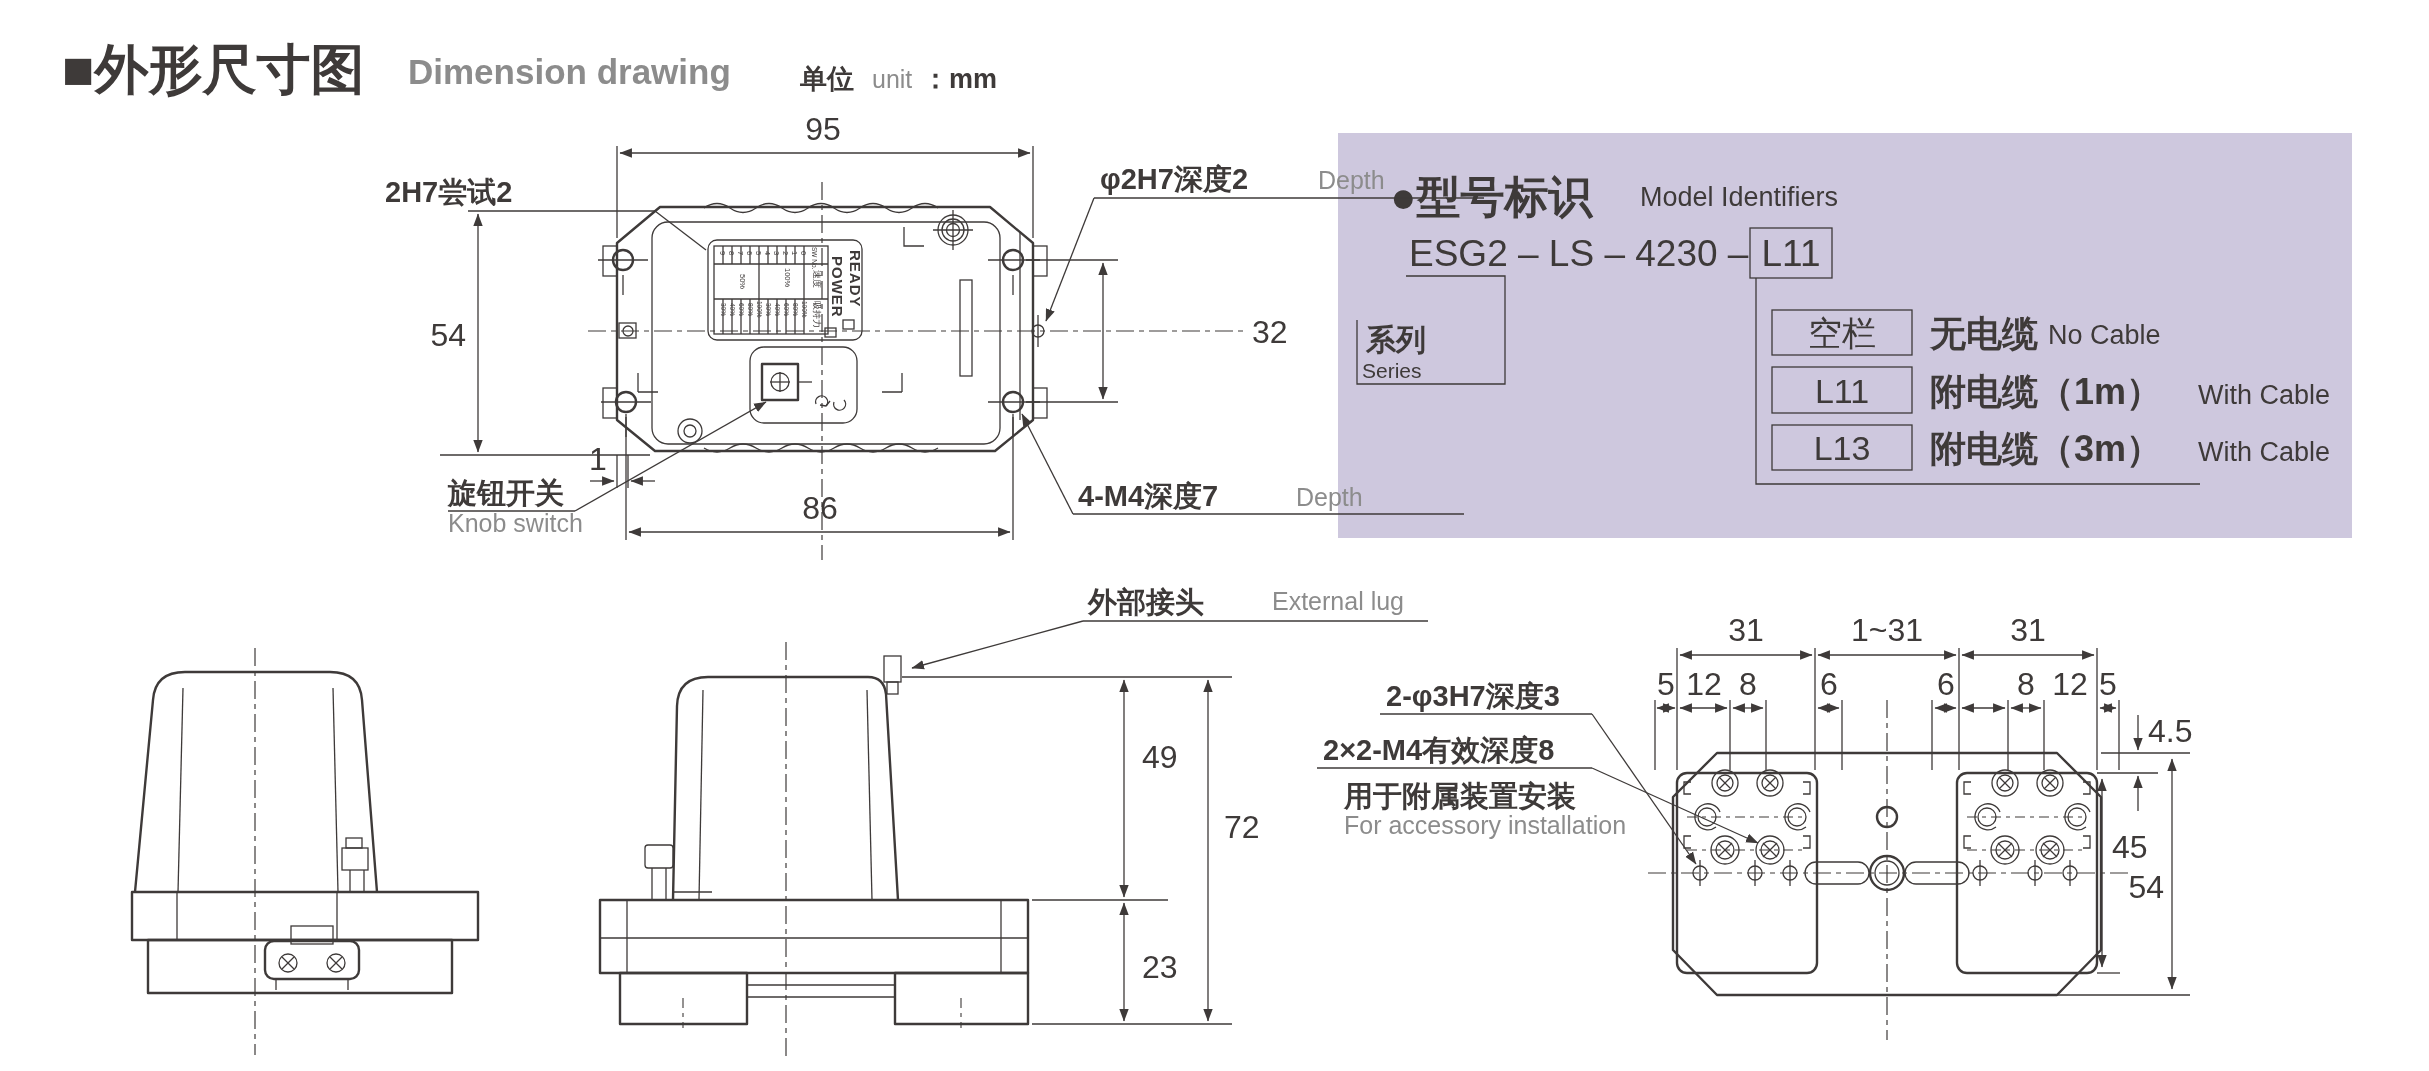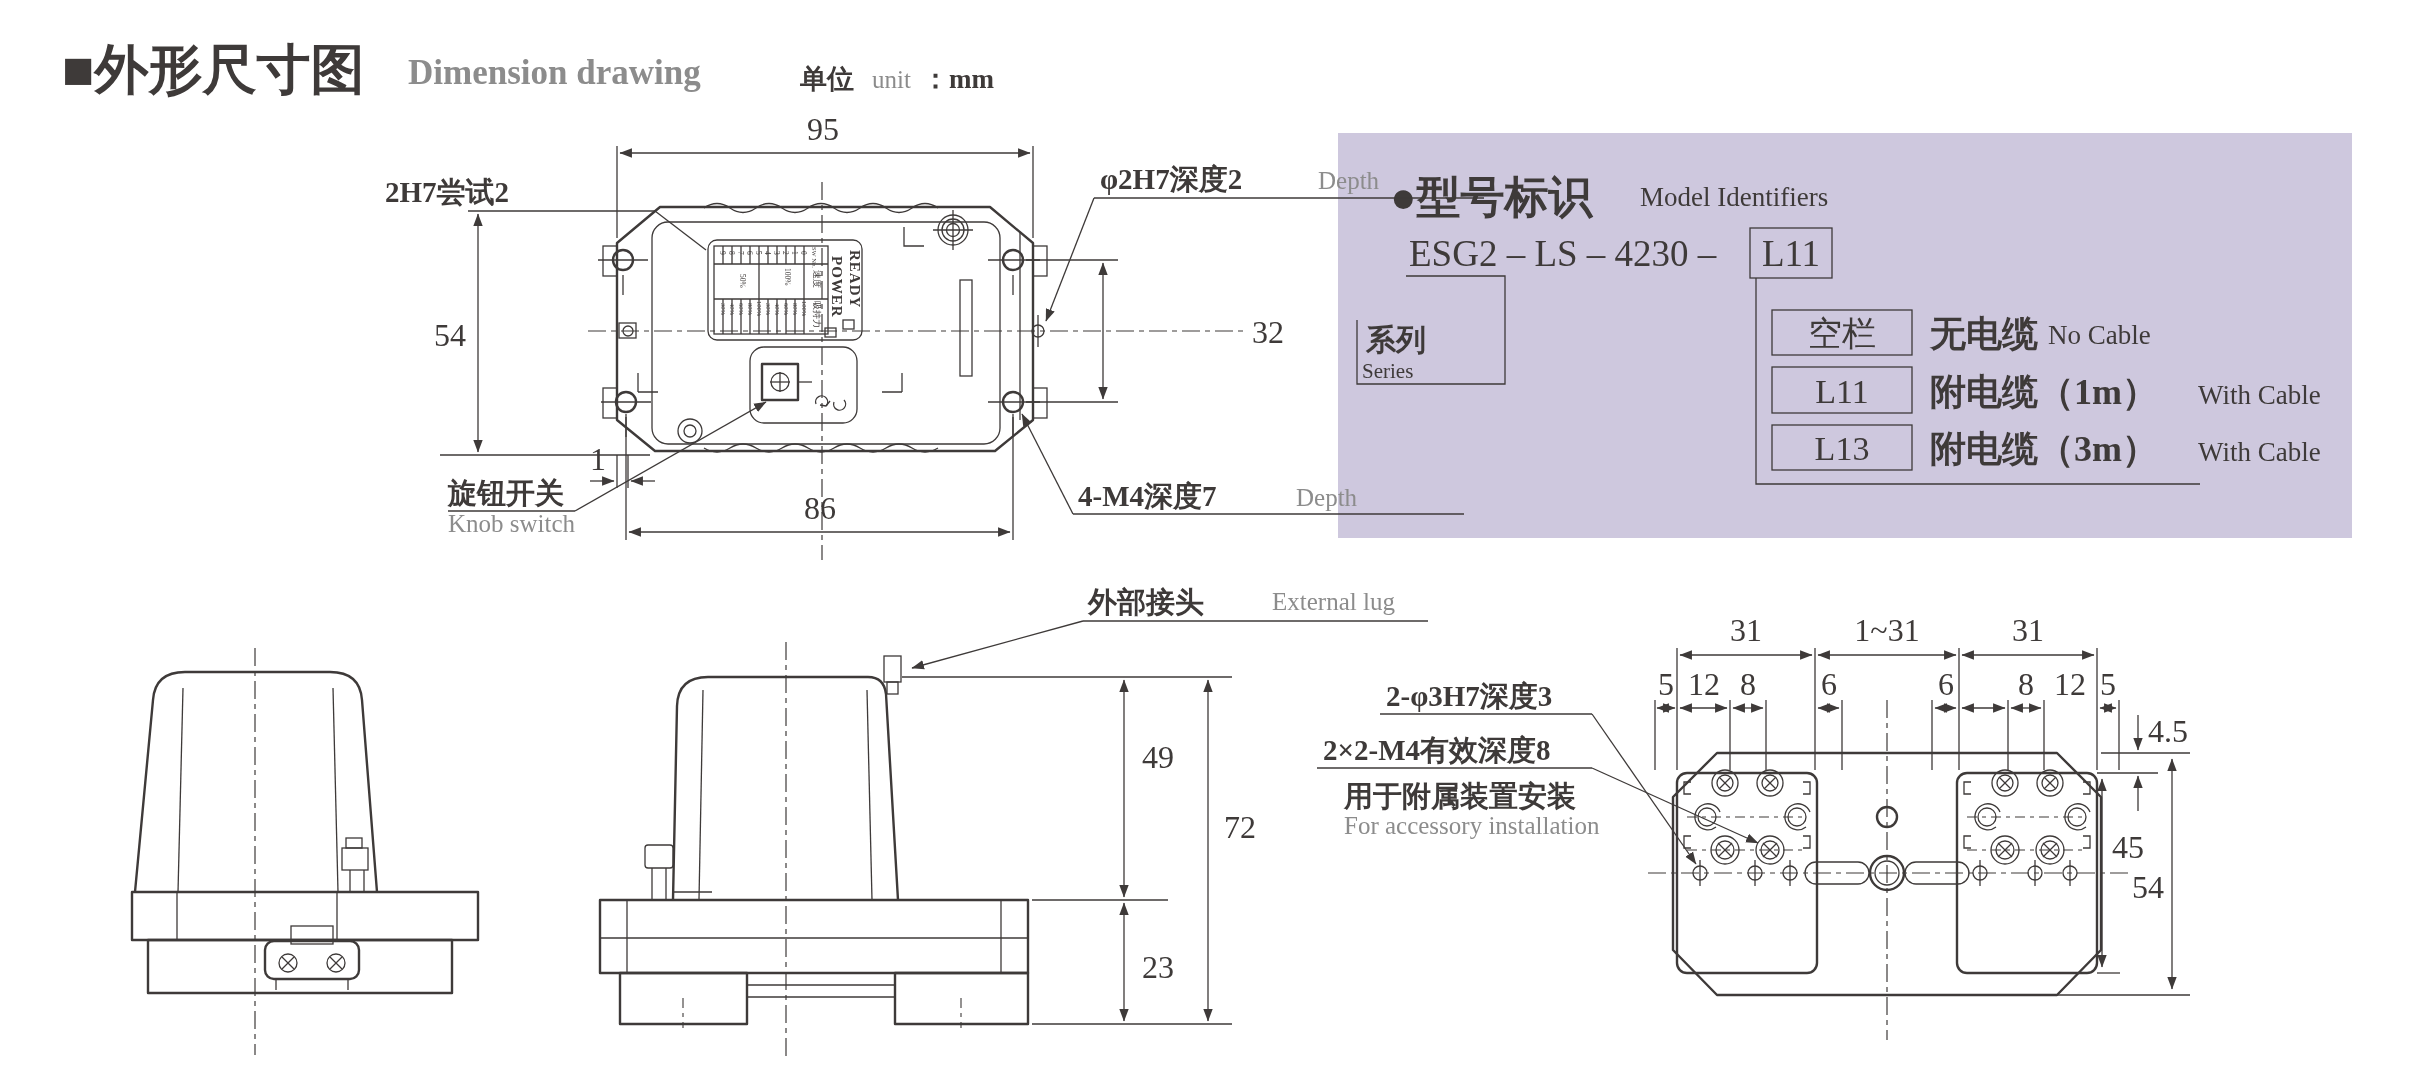"■外形尺寸图" #stage { font-family: Liberation Serif, serif -> Liberation Sans, sans-serif }
